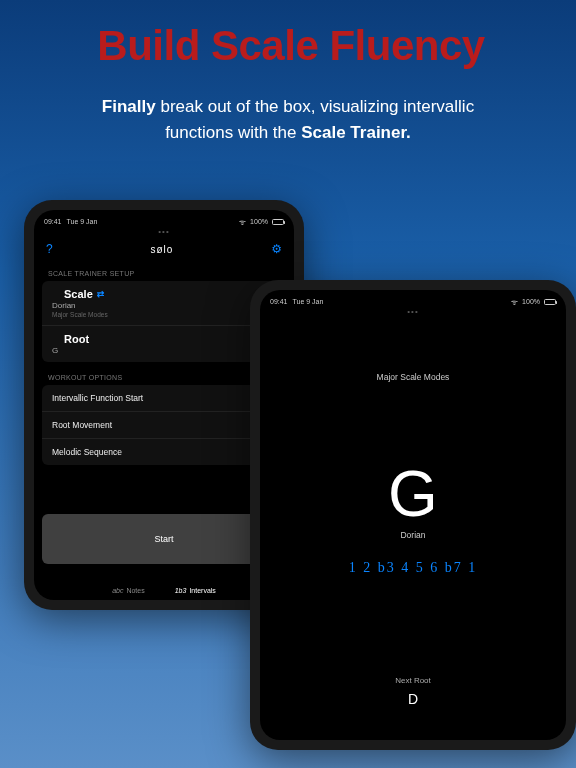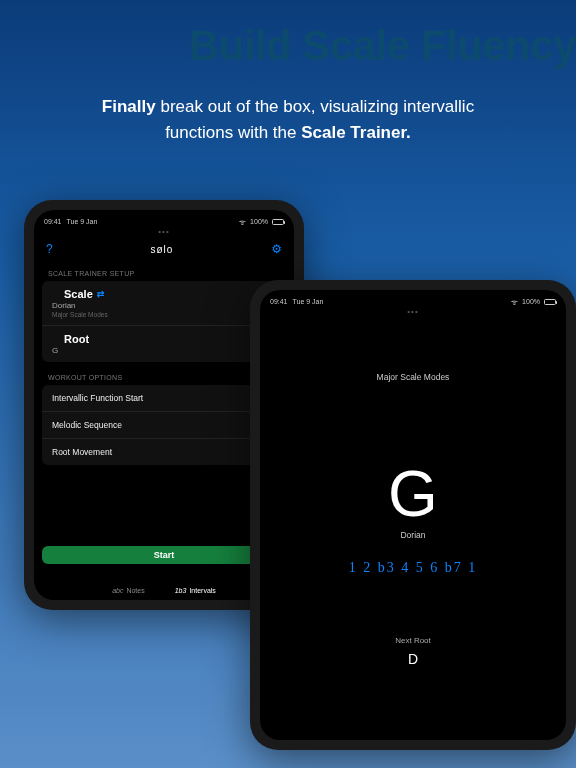"Build Scale Fluency" .hero-title { color: #0c4a6e -> #b91c1c; text-align: right -> center }
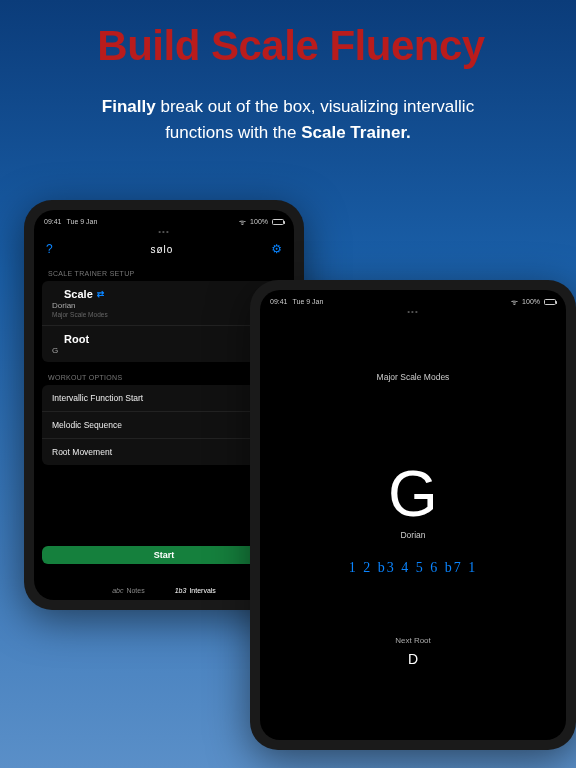"Melodic Sequence" div.cell-row { order: before "Root Movement" -> after "Root Movement" }
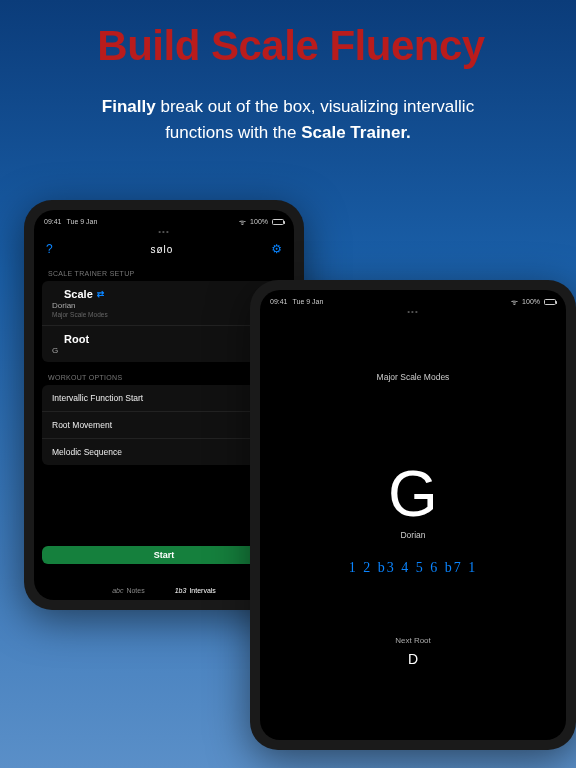"Start" .start-btn { background: #15803d -> #404040; font-weight: 700 -> 400; padding: 4px -> 20px }
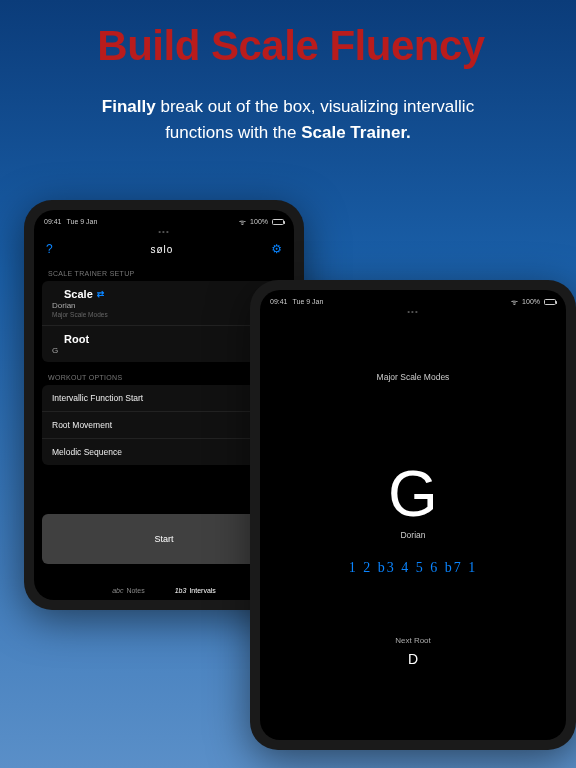"Next Root" .next-root-label { margin-top: 60px -> 100px }
